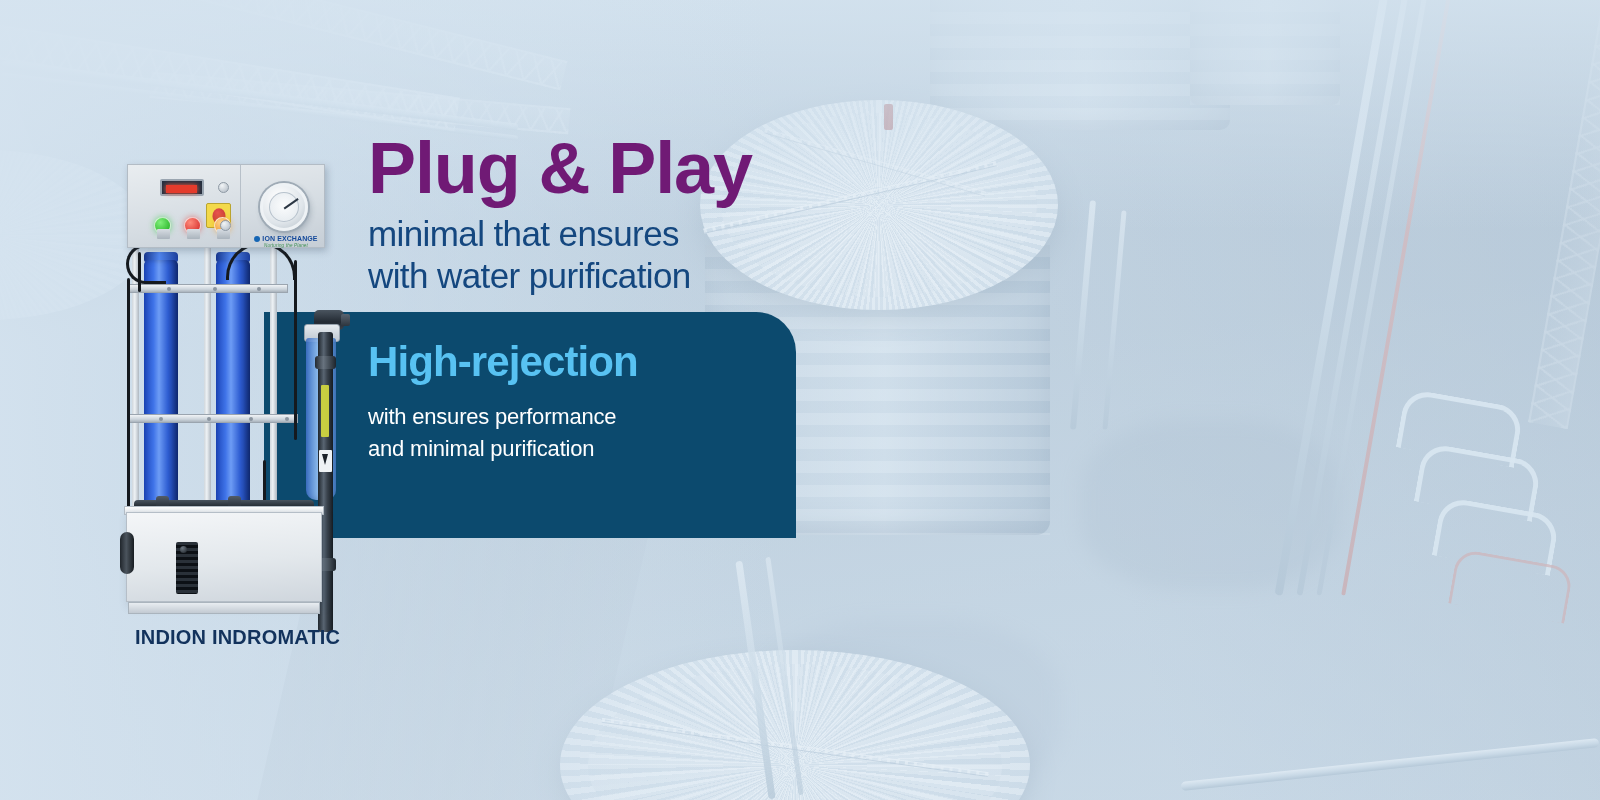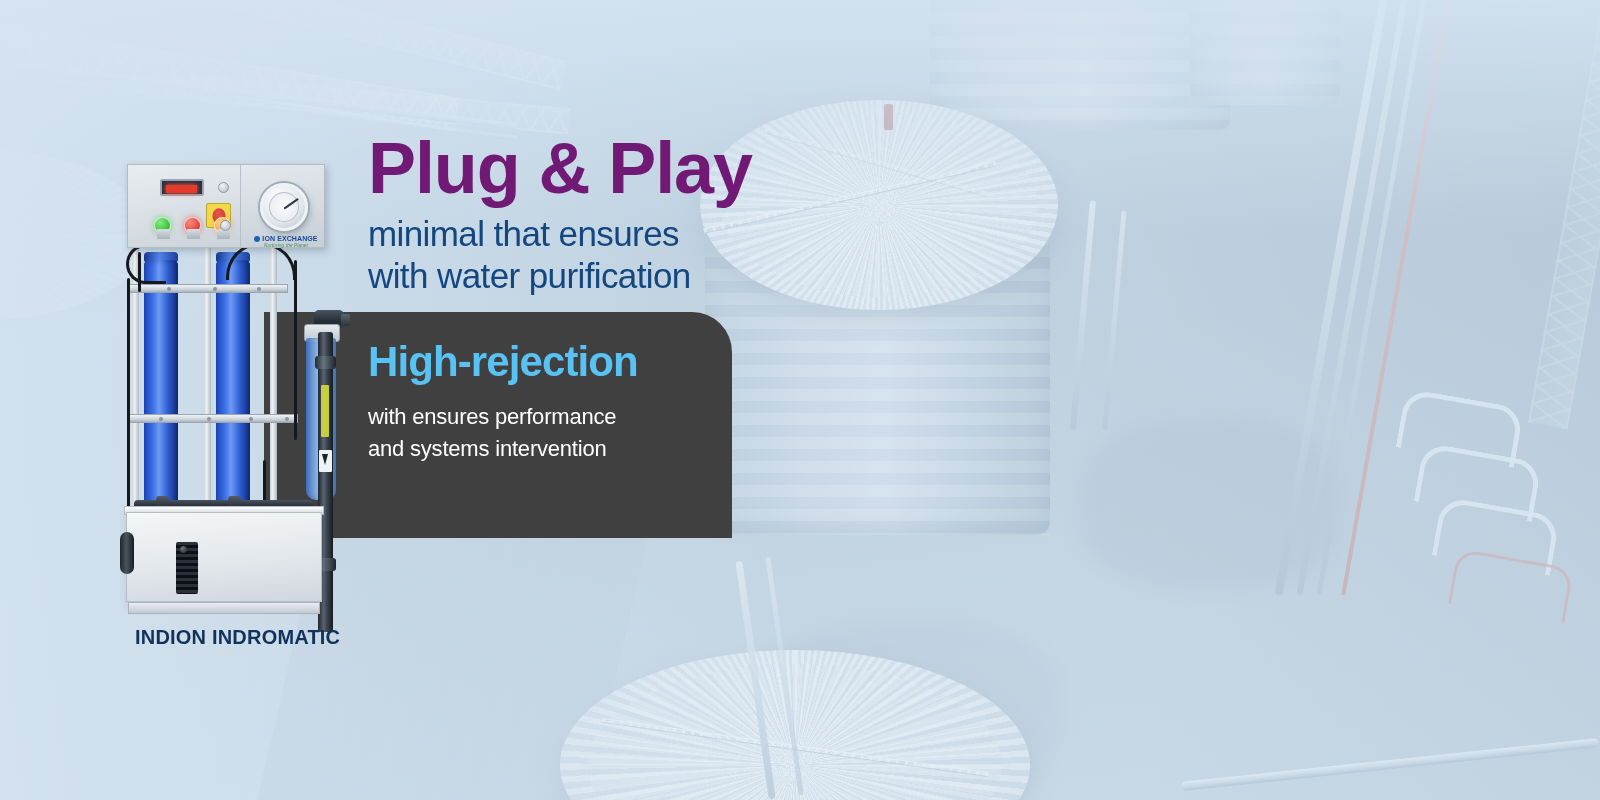"High-rejection" .panel { background: #404040 -> #0c4a6e; width: 468px -> 532px }
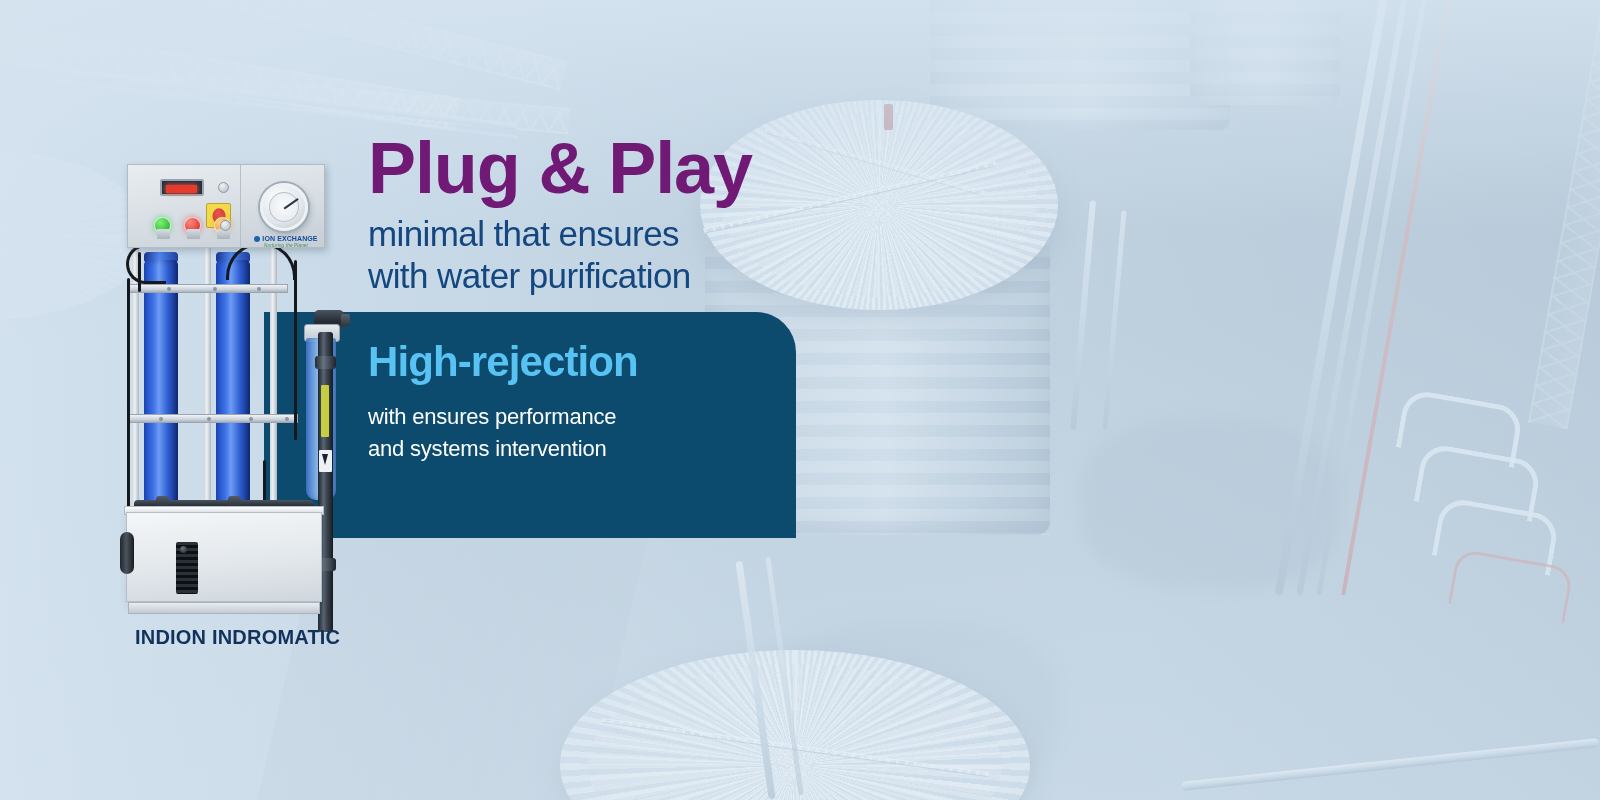"and systems intervention" div { text: systems intervention -> minimal purification }
